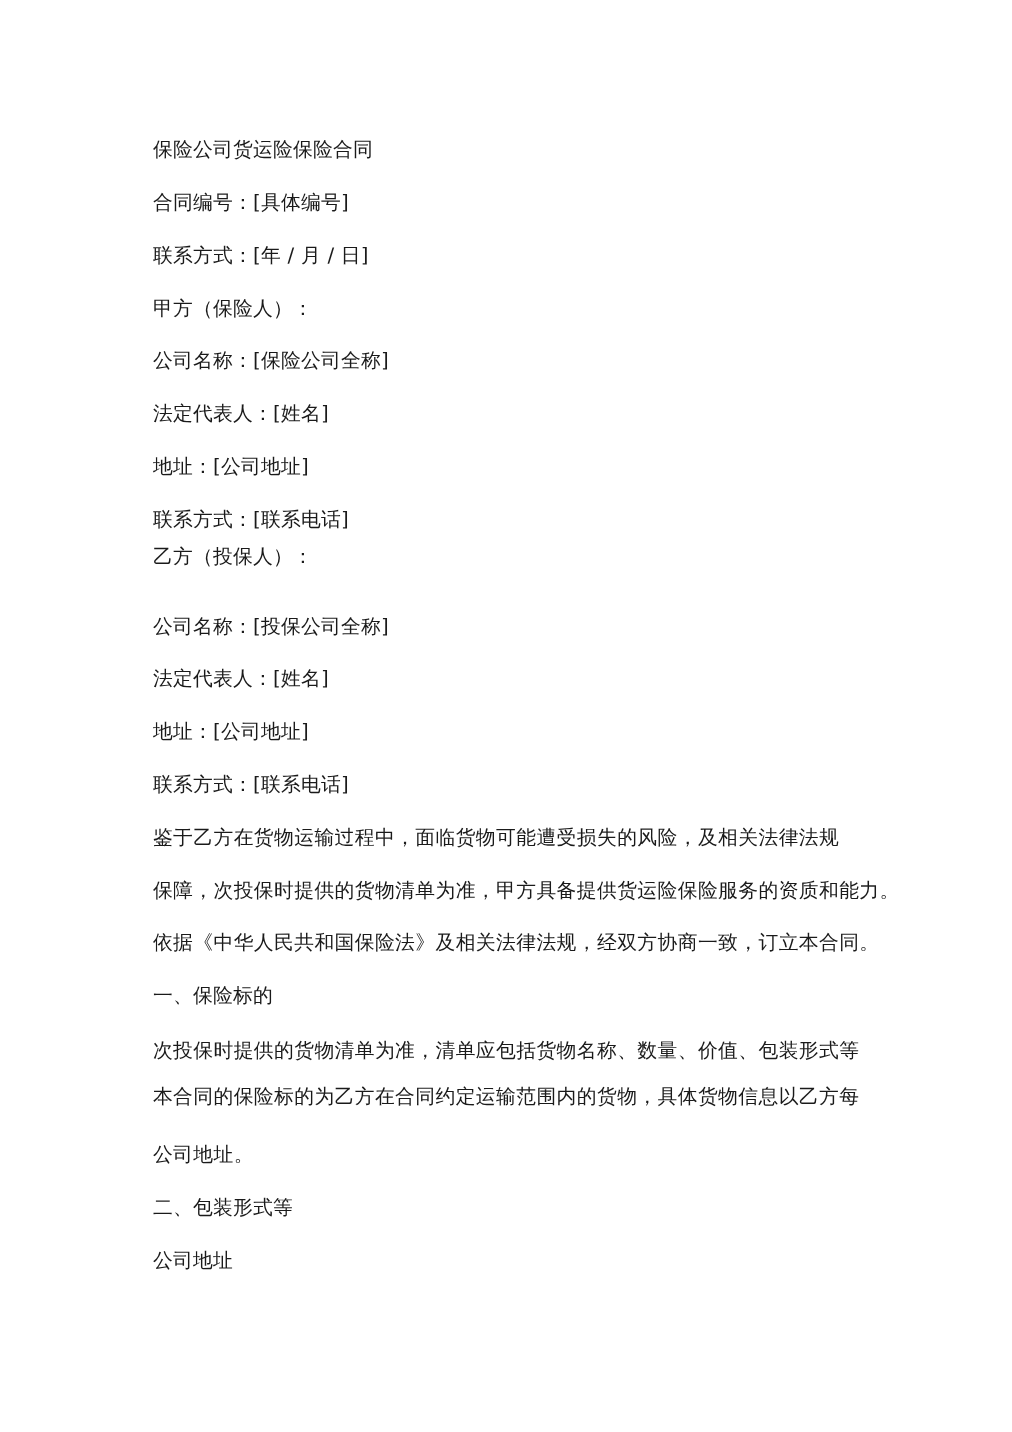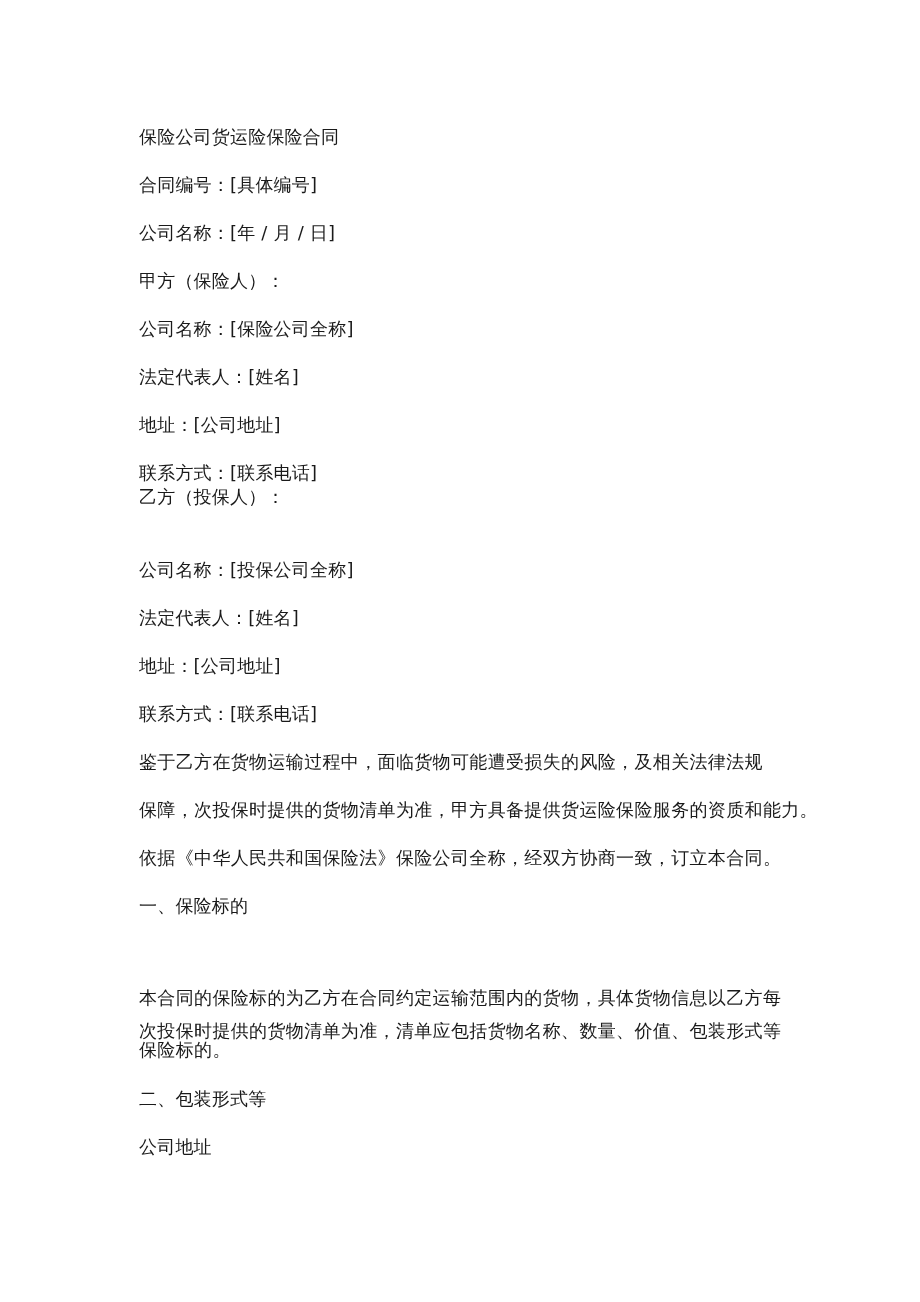"公司名称：[年 / 月 / 日]" div.line { text: 公司名称 -> 联系方式 }
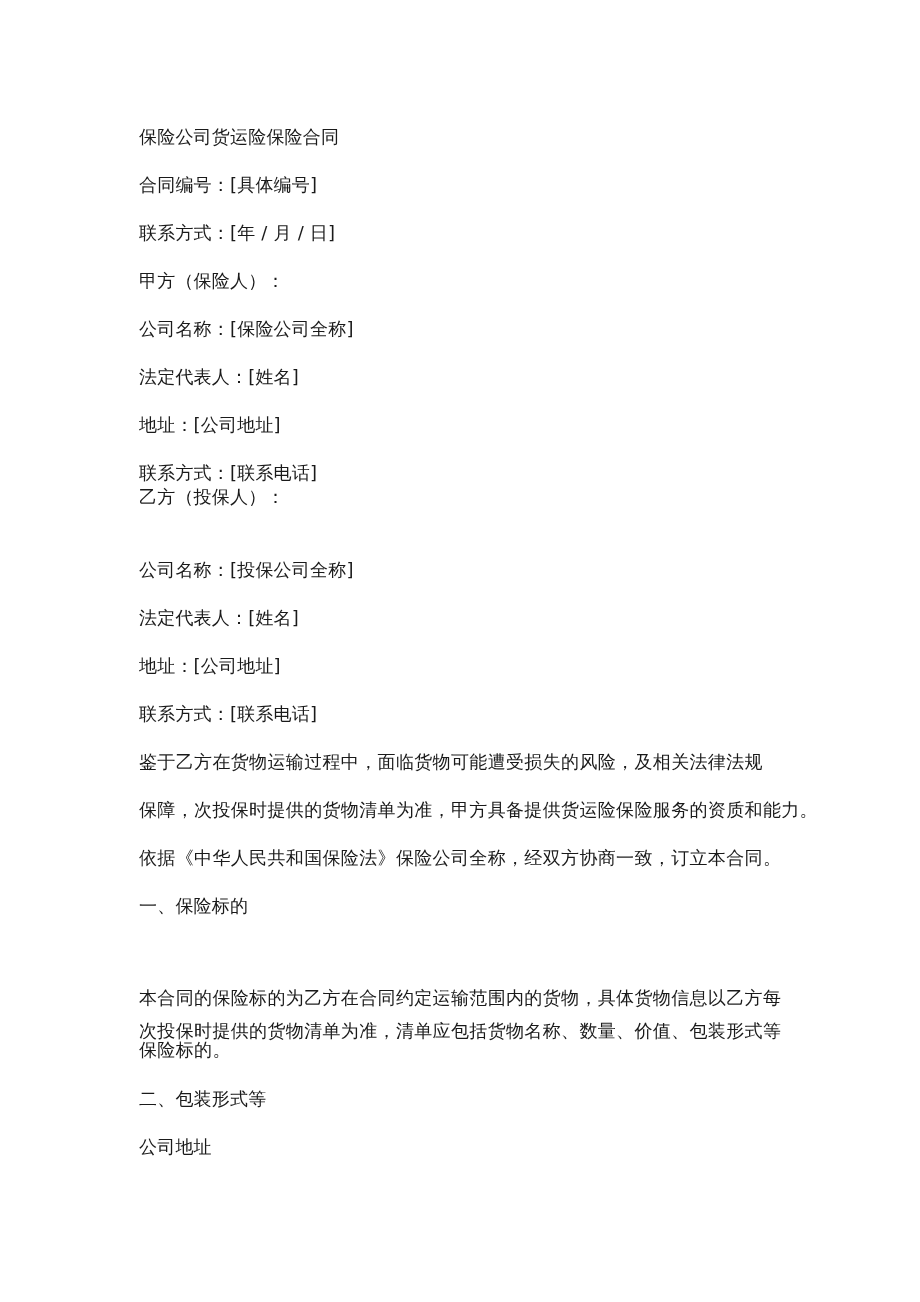"乙方（投保人）：" div.line { top: 485px -> 495px }
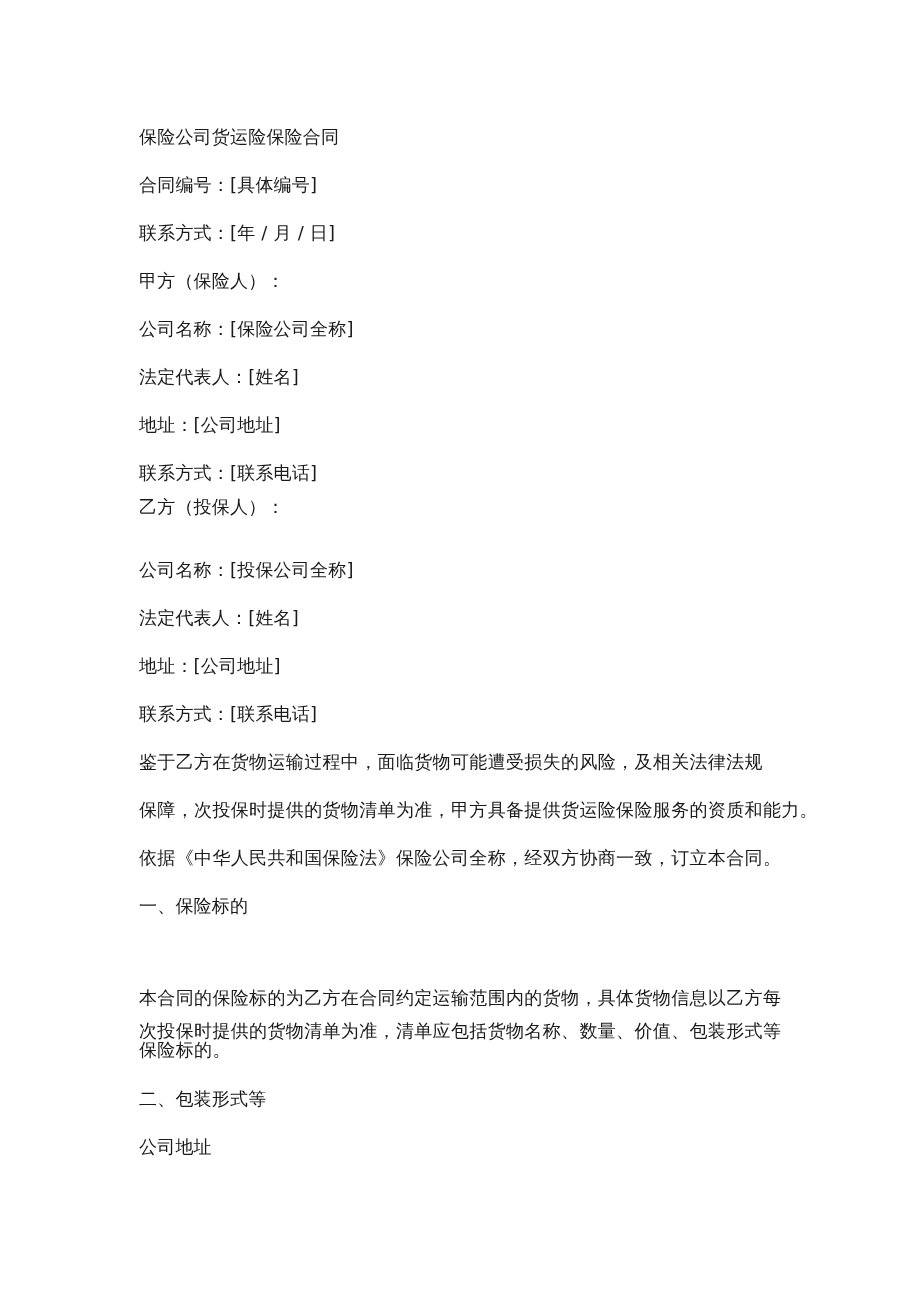"依据《中华人民共和国保险法》保险公司全称，经双方协商一致，订立本合同。" div.line { text: 保险公司全称 -> 及相关法律法规 }
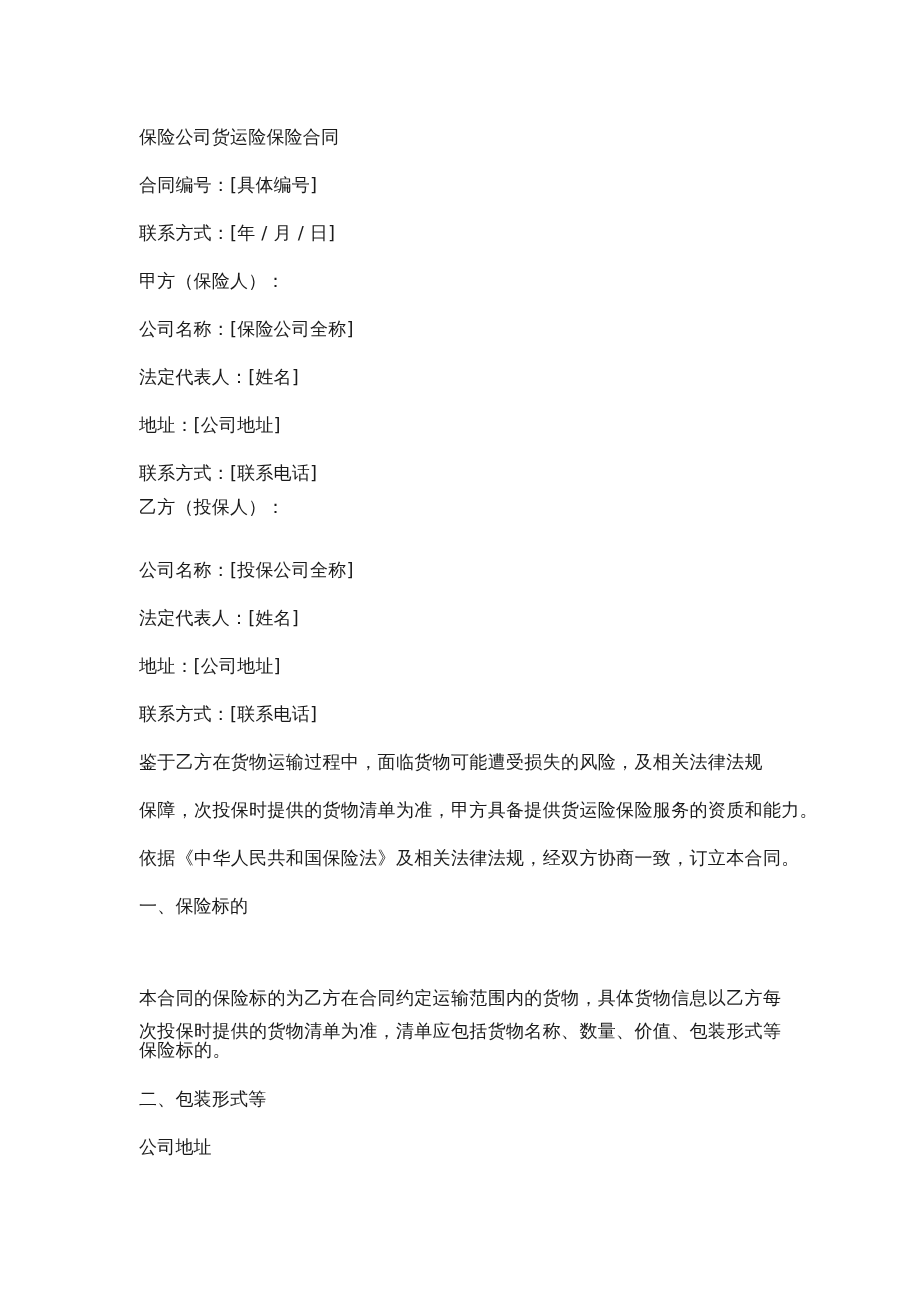"次投保时提供的货物清单为准，清单应包括货物名称、数量、价值、包装形式等" div.line { top: 1019px -> 944px }
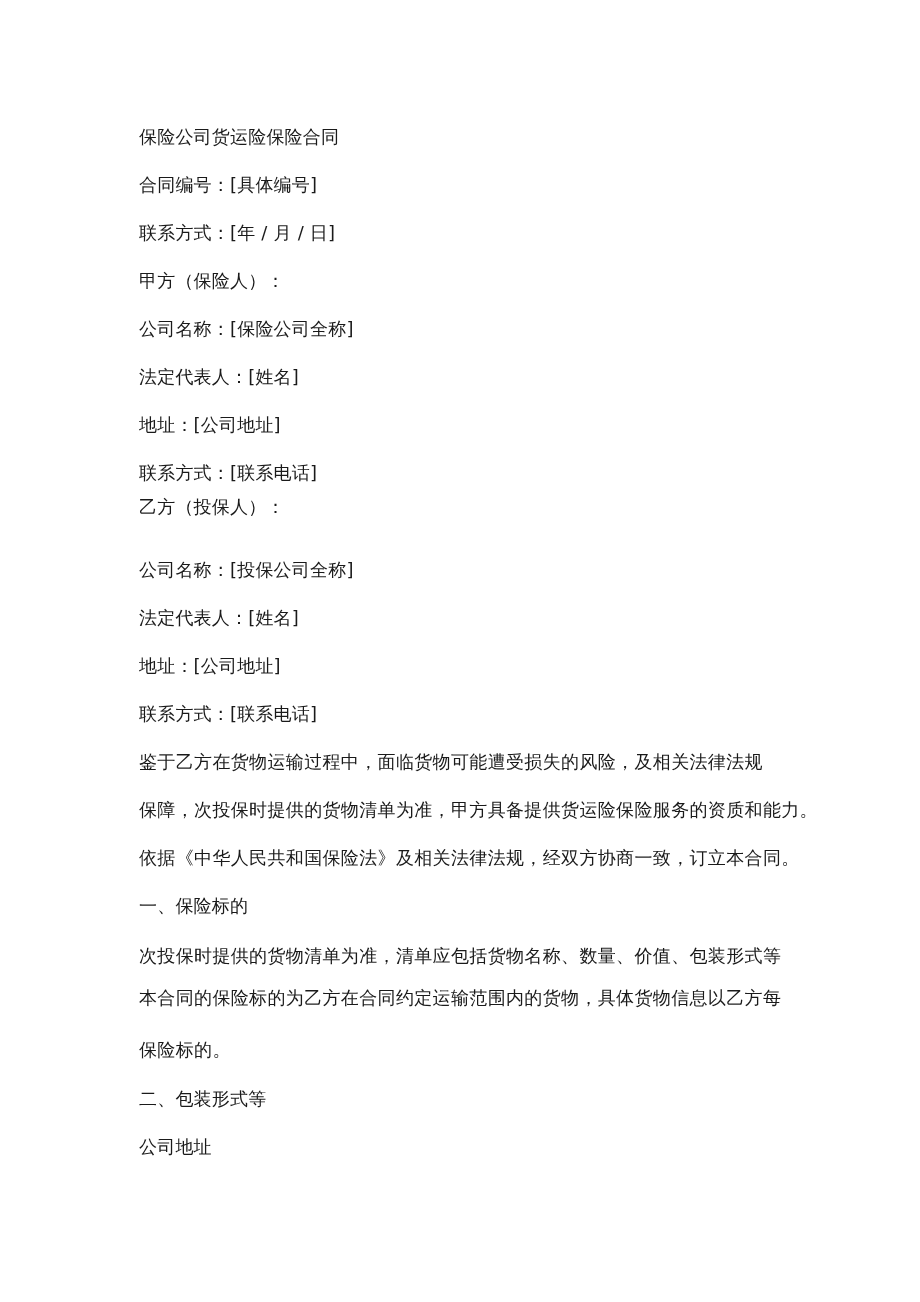"保险标的。" div.line { text: 保险标的 -> 公司地址 }
